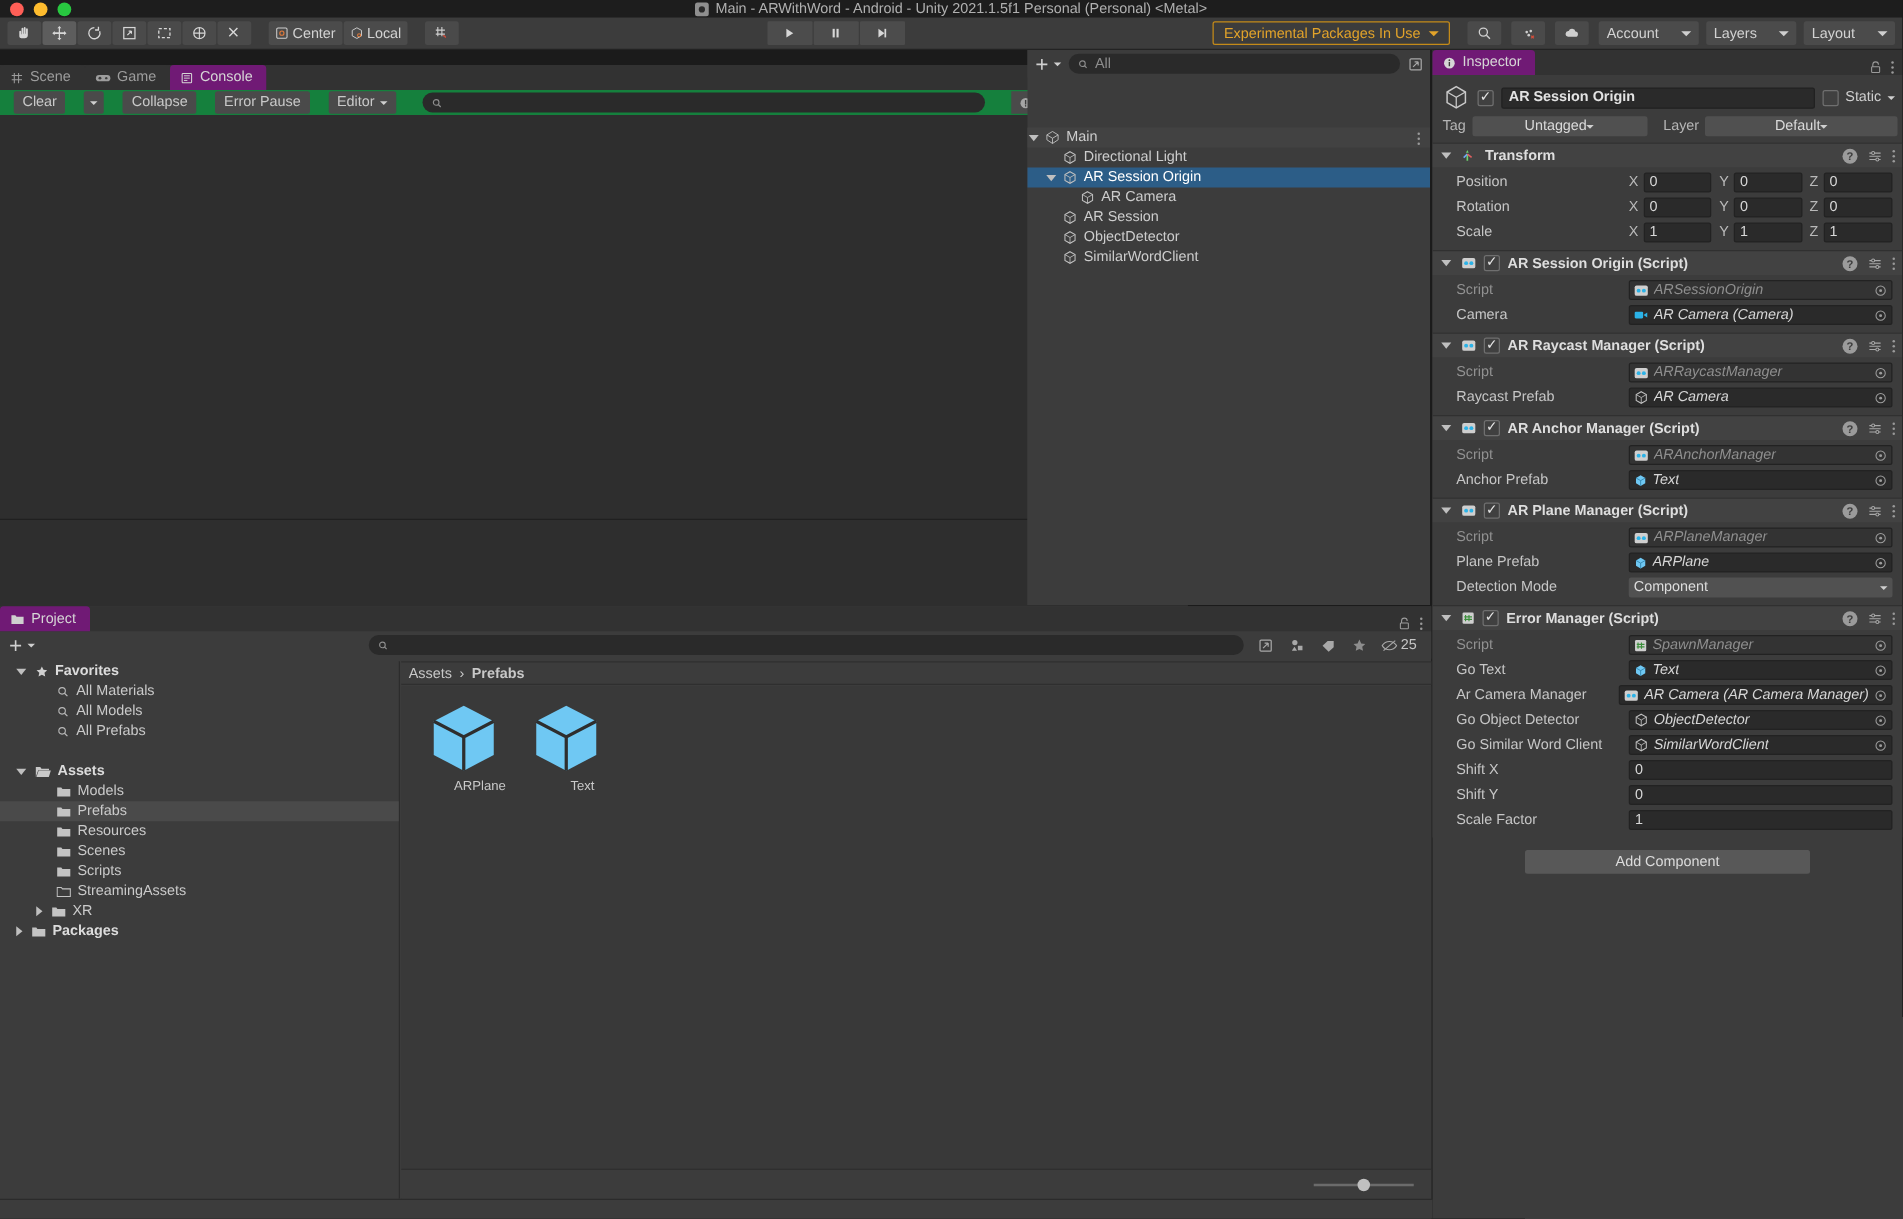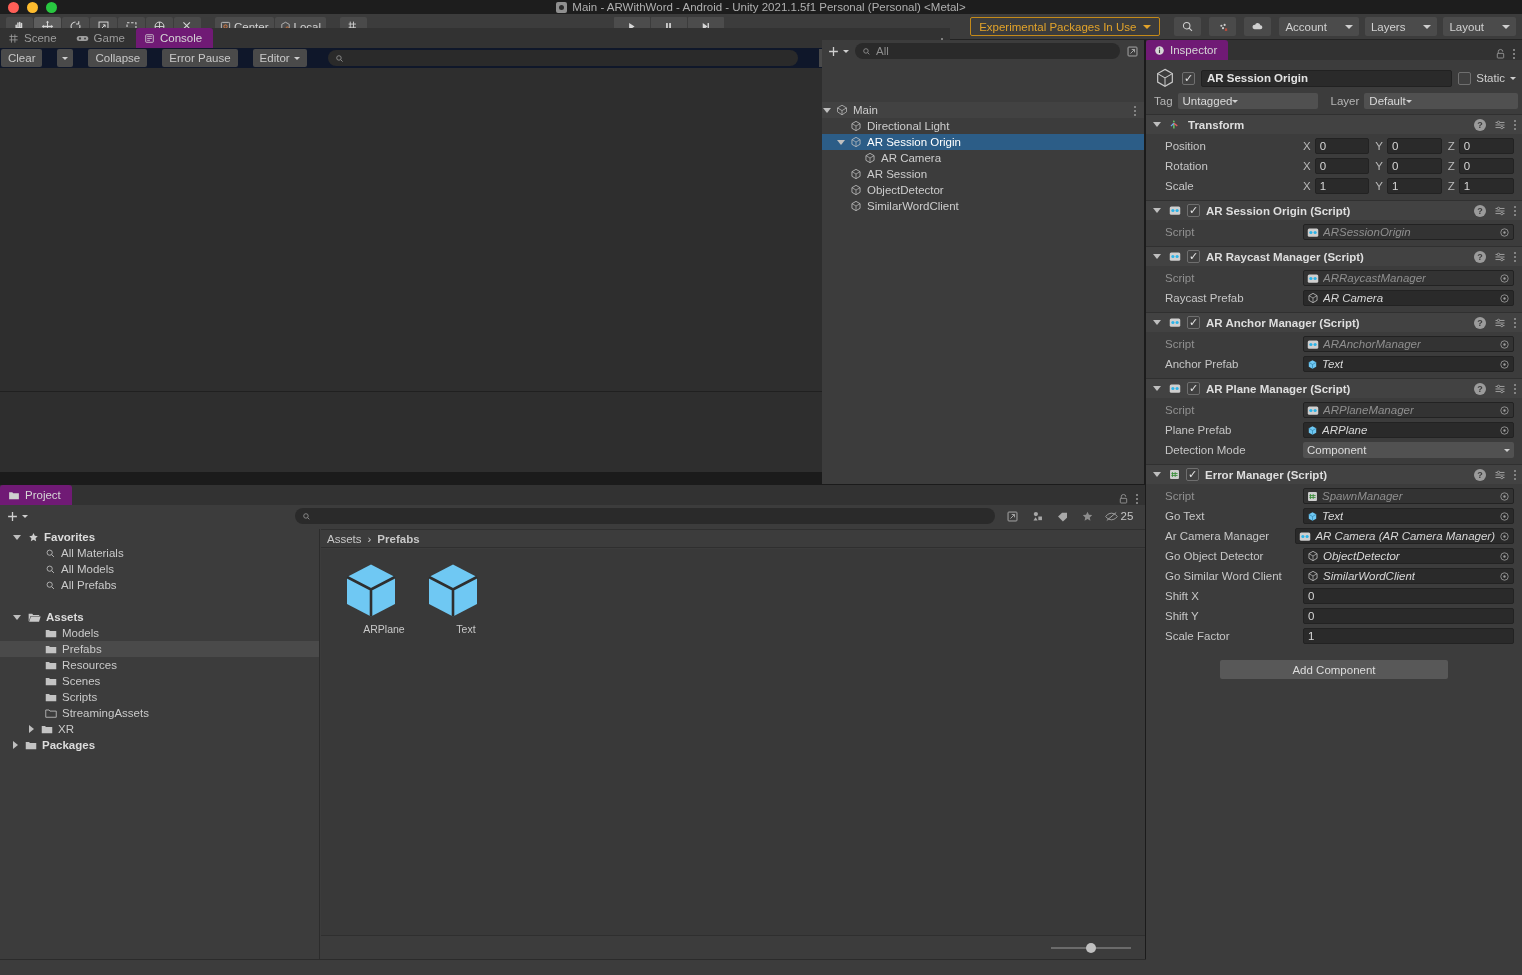"Scene" .console-panel { top: 28px -> 52px }
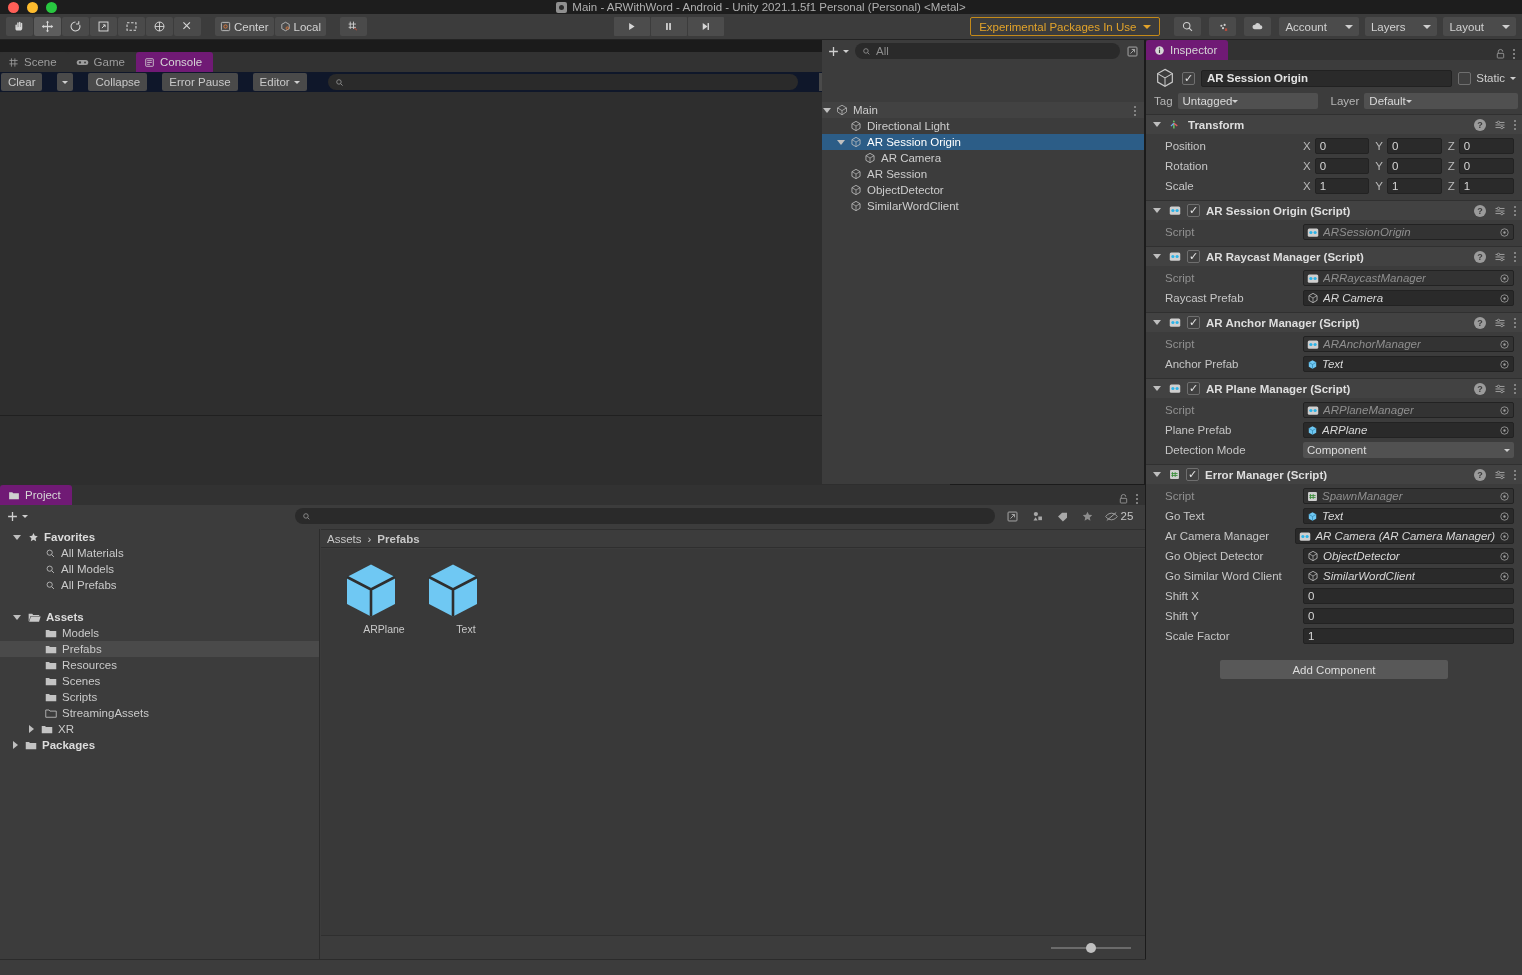"Clear" .console-toolbar { background: #0f172a -> #15803d; padding: 0 1px -> 0 11px }
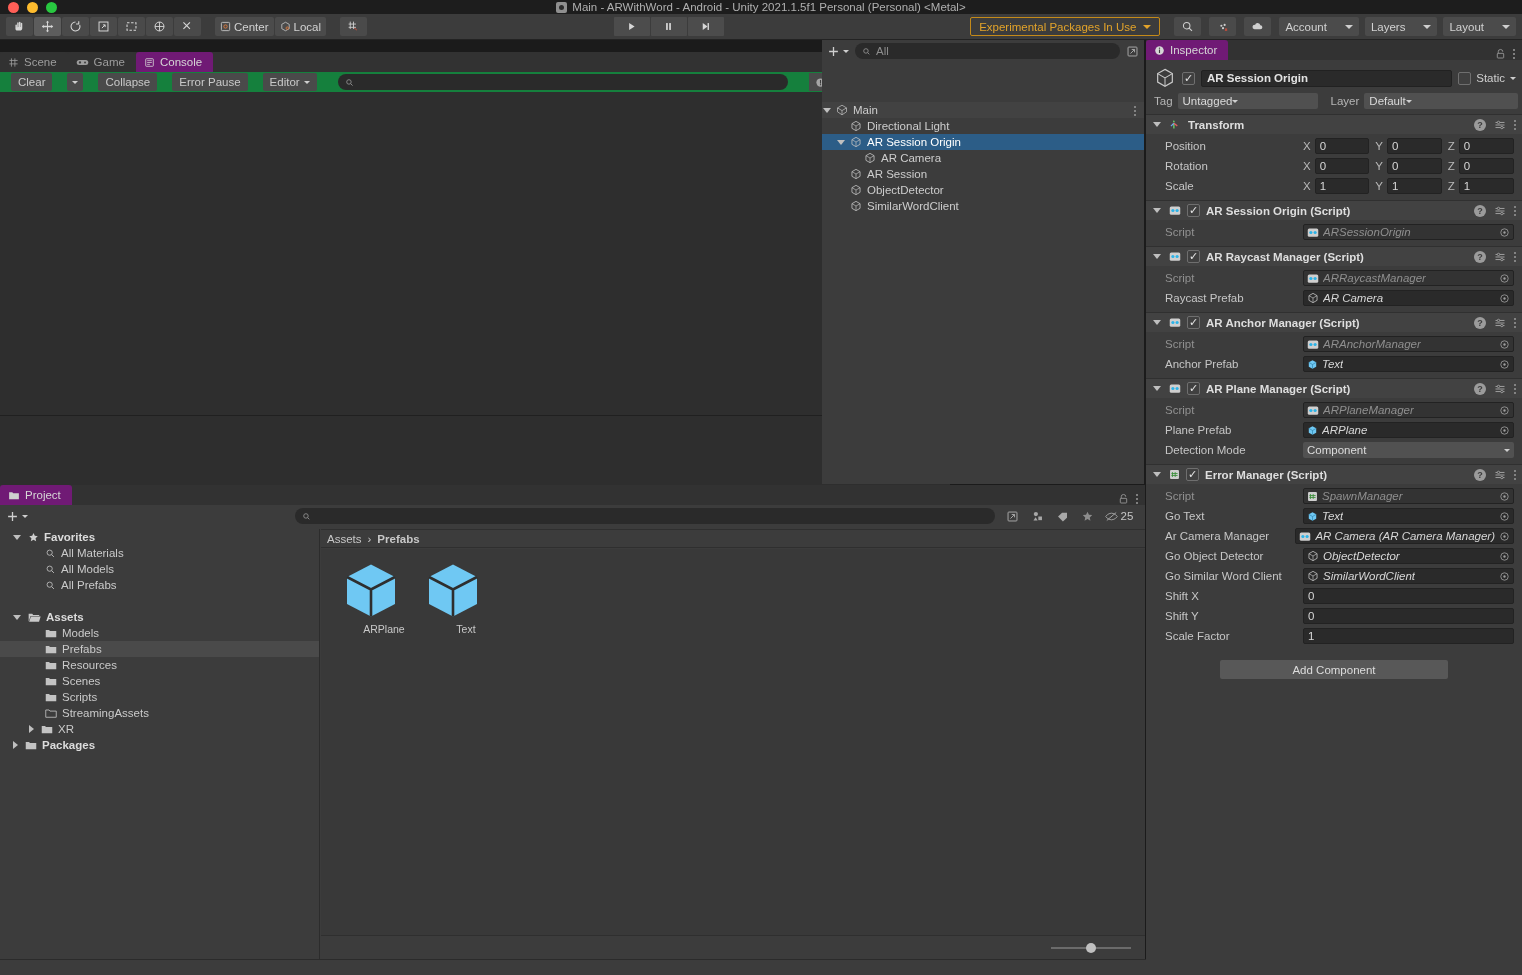"Untagged" .sel-field { justify-content: flex-start -> center }
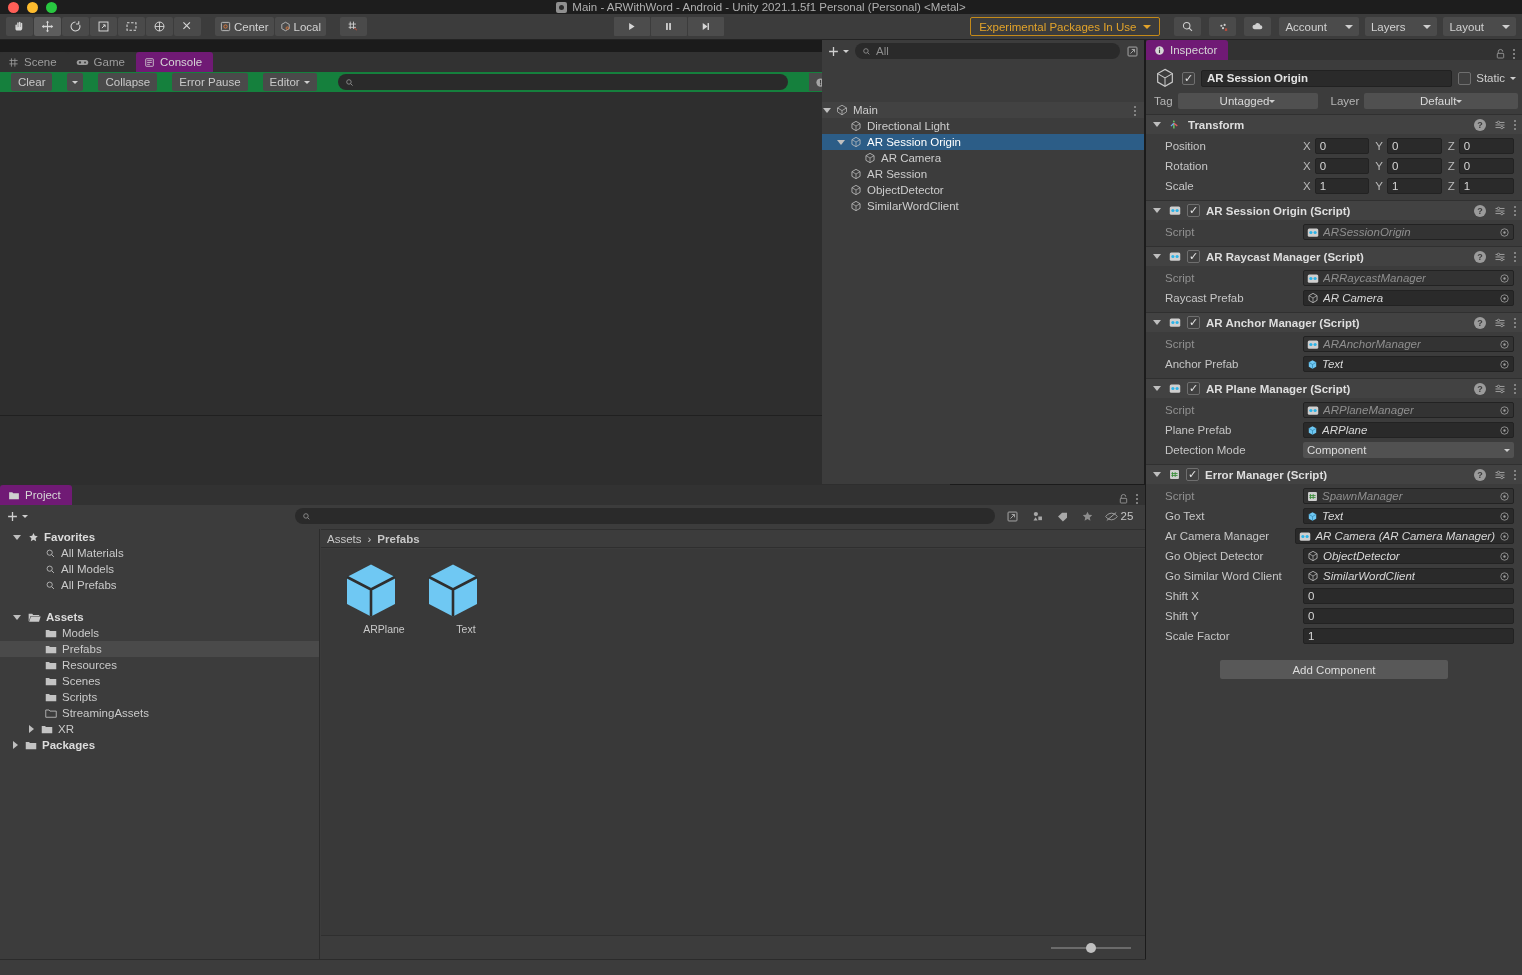"Camera" div.prow { html: none -> <div> <span>Camera</span> <span> <span> <svg> <rect></rect> <path></path> </svg> </span> <span>AR Camera (Camera)</span> <span> <svg> <circle></circle> <circle></circle> </svg> </span> </span> </div> }
